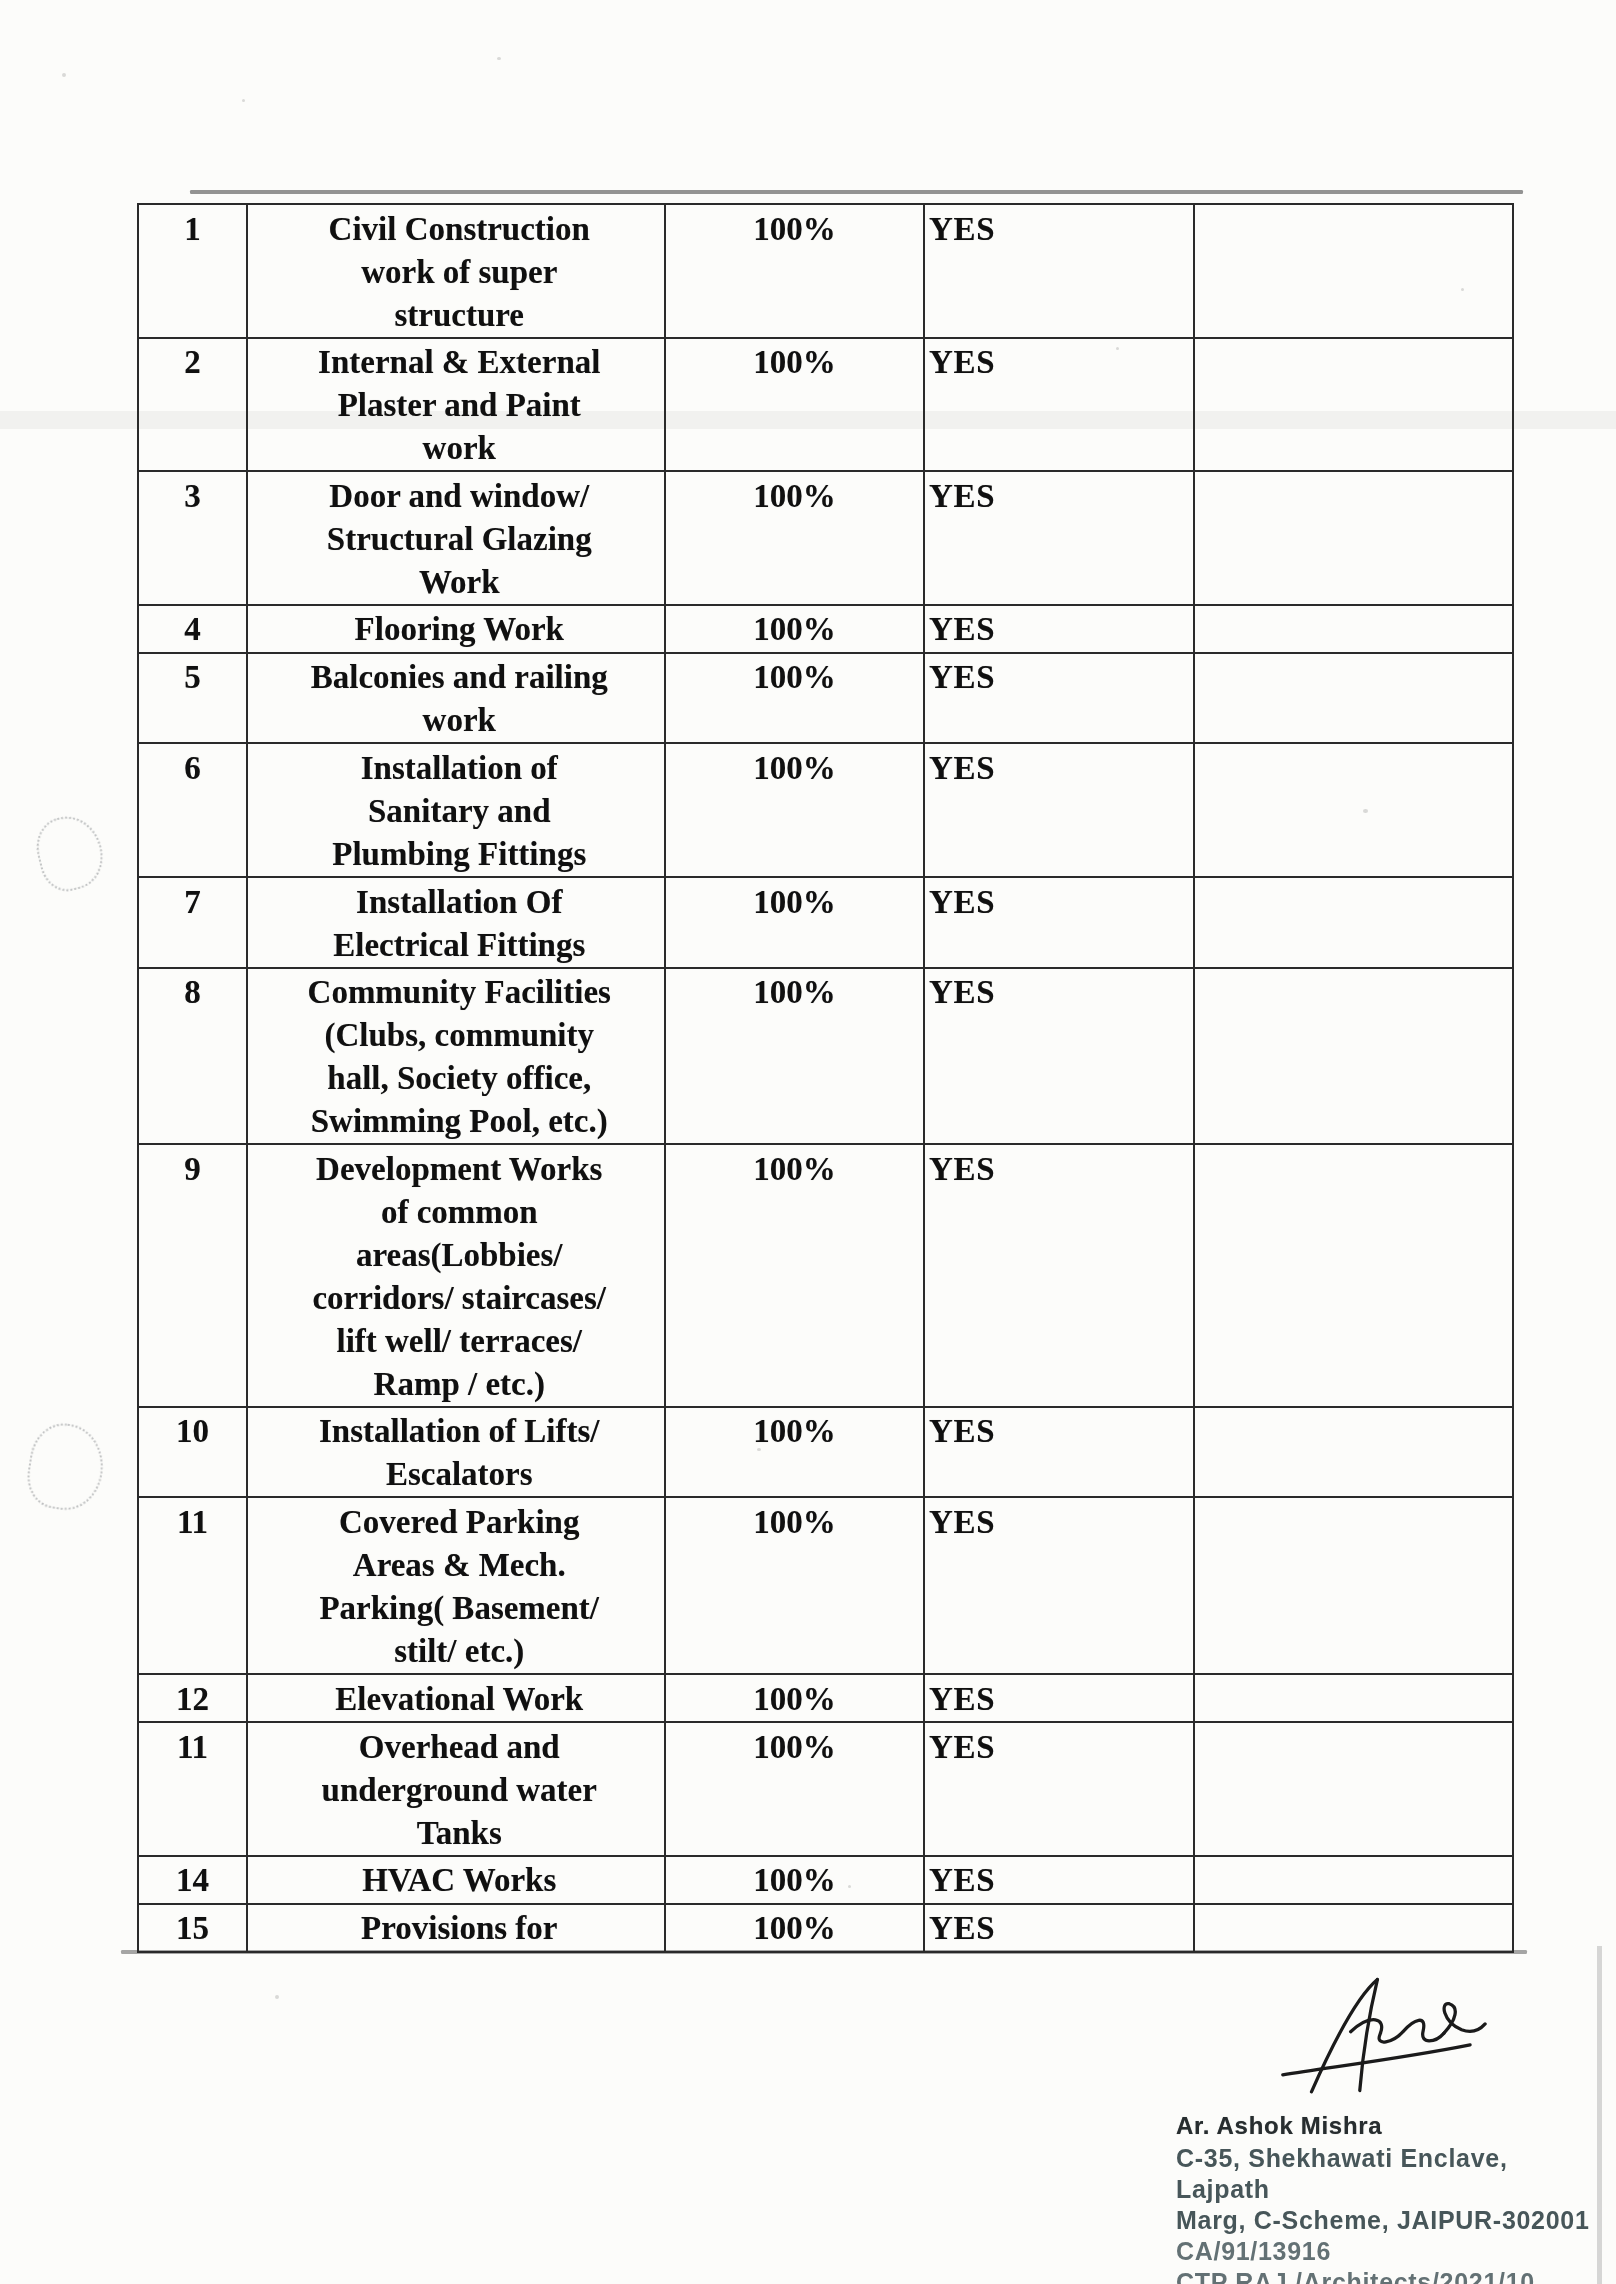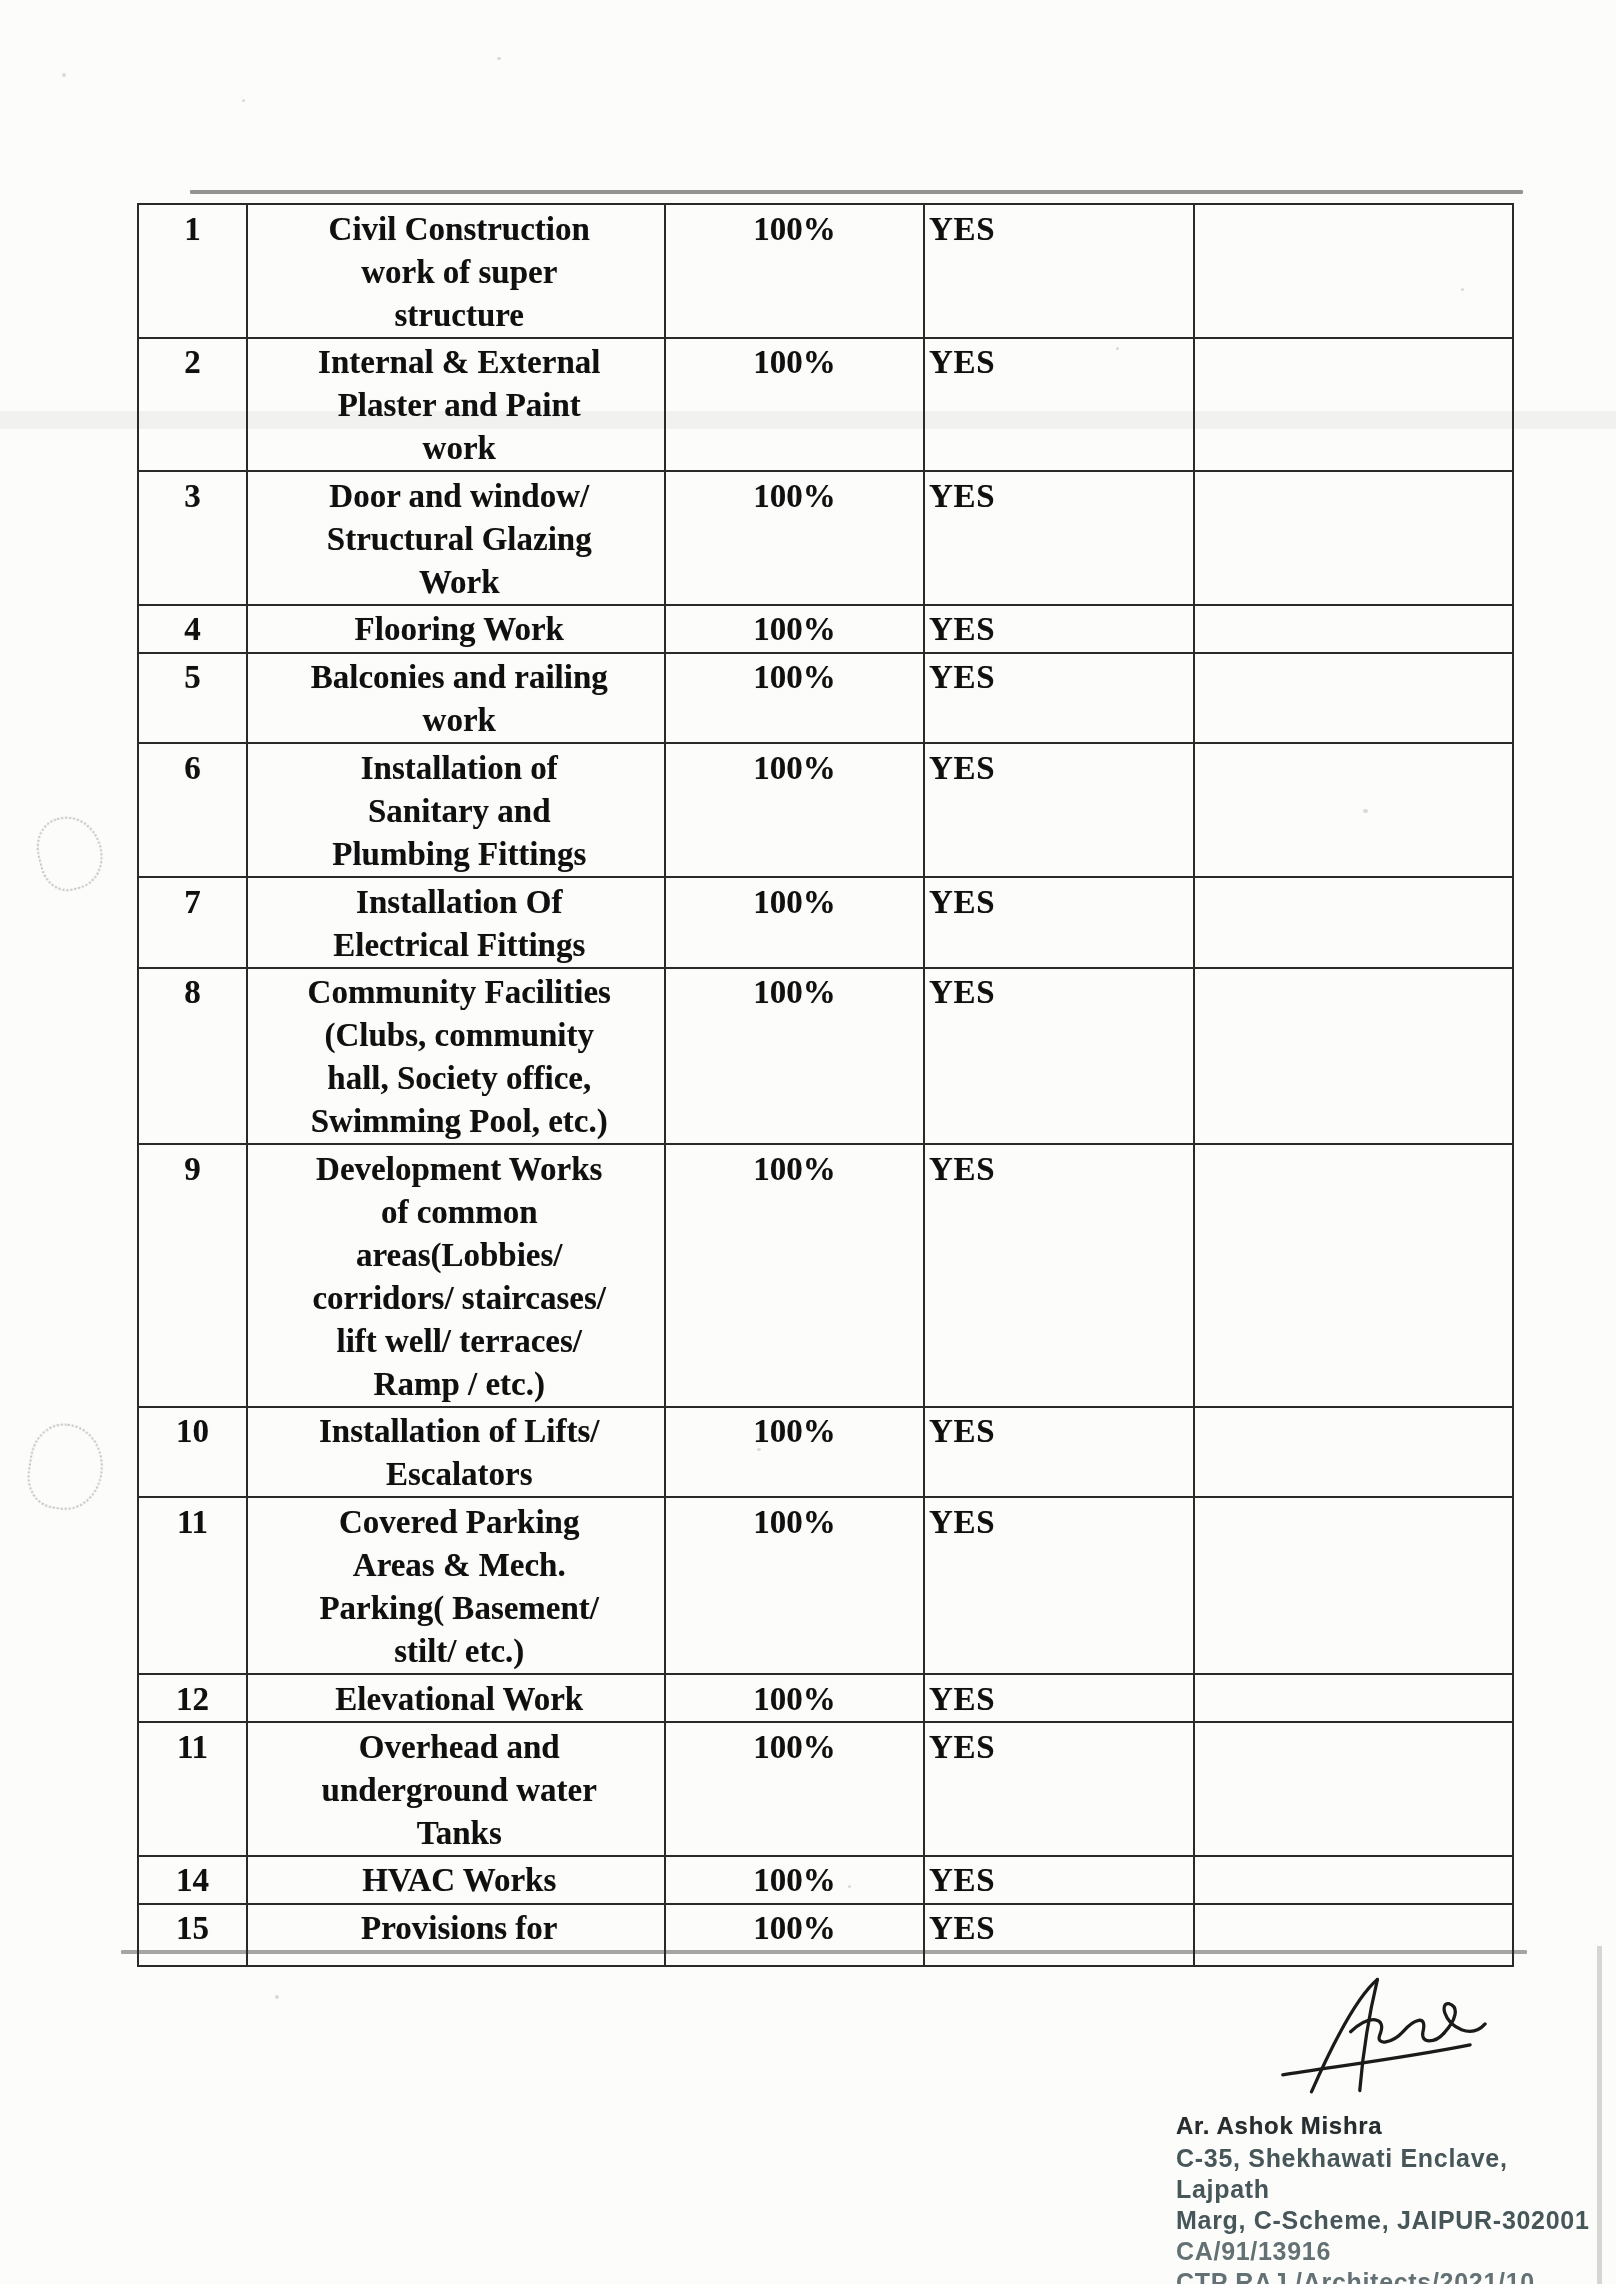"15" tr { height: 62px -> 48px }
